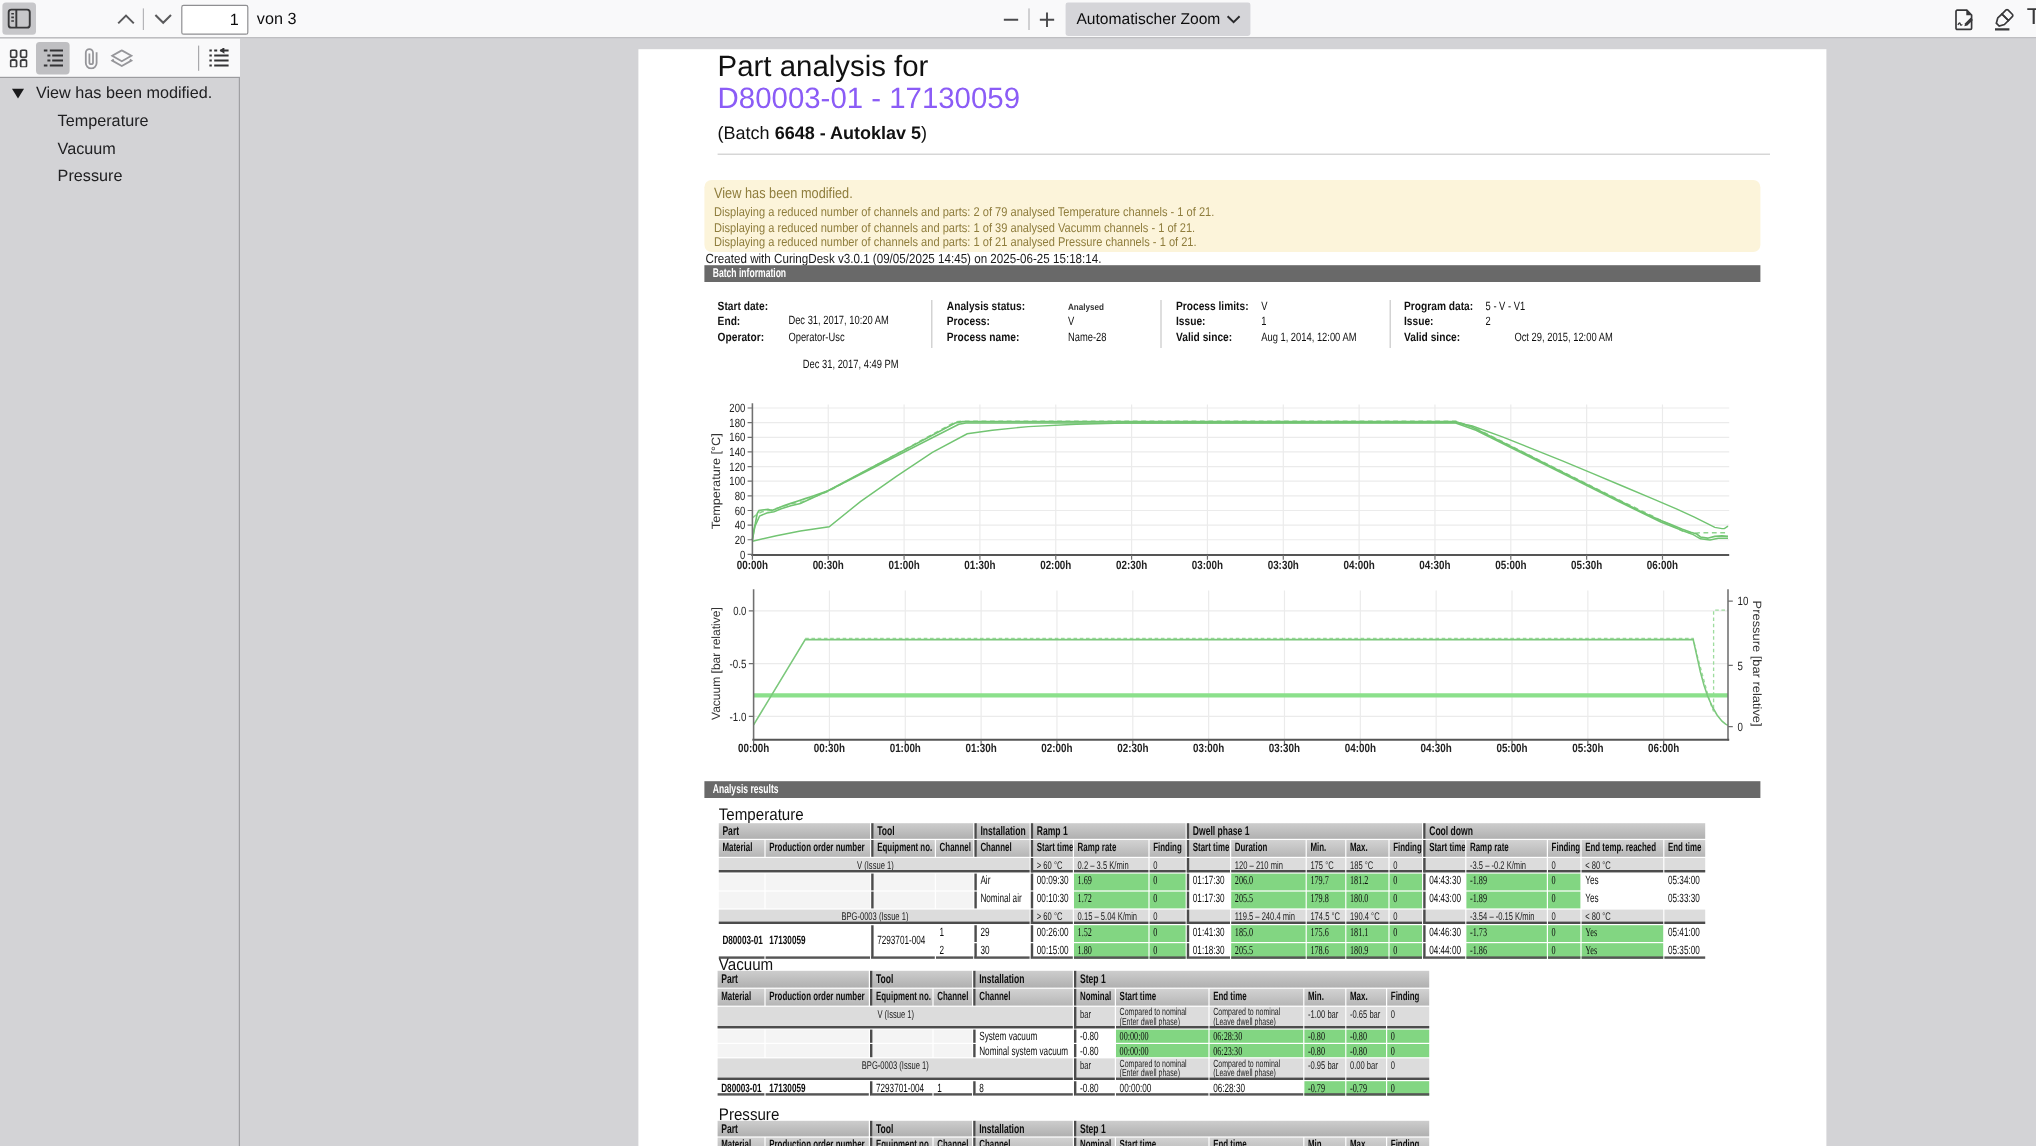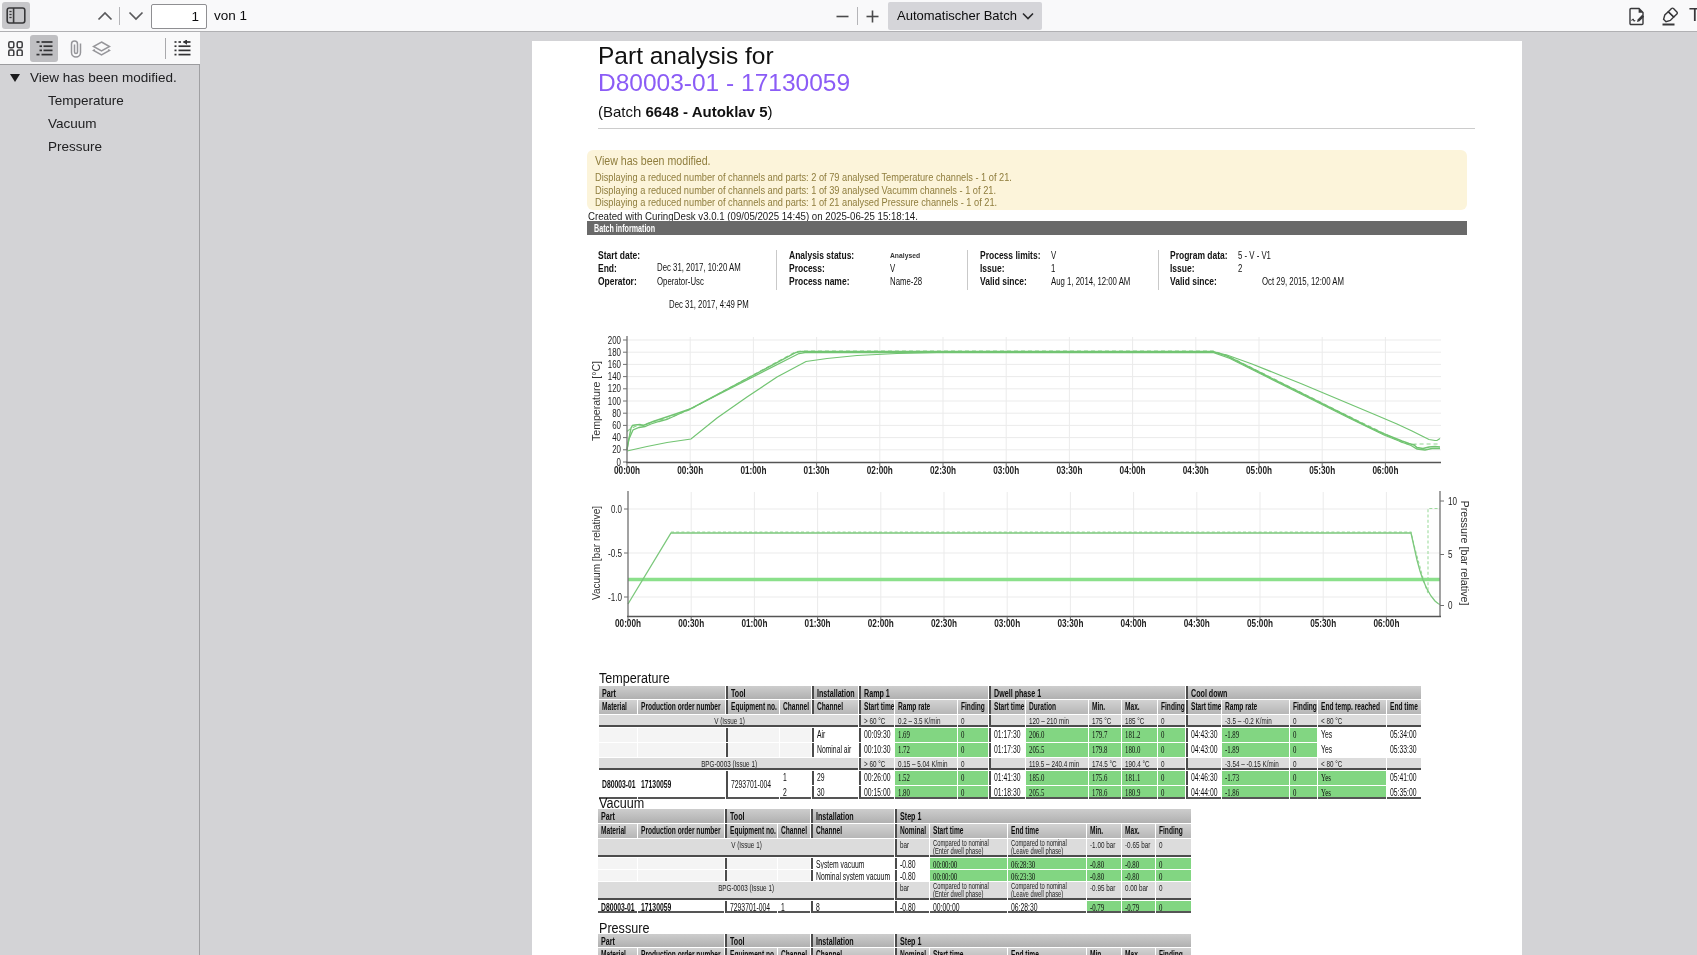"von 1" div.abs { text: 1 -> 3 }
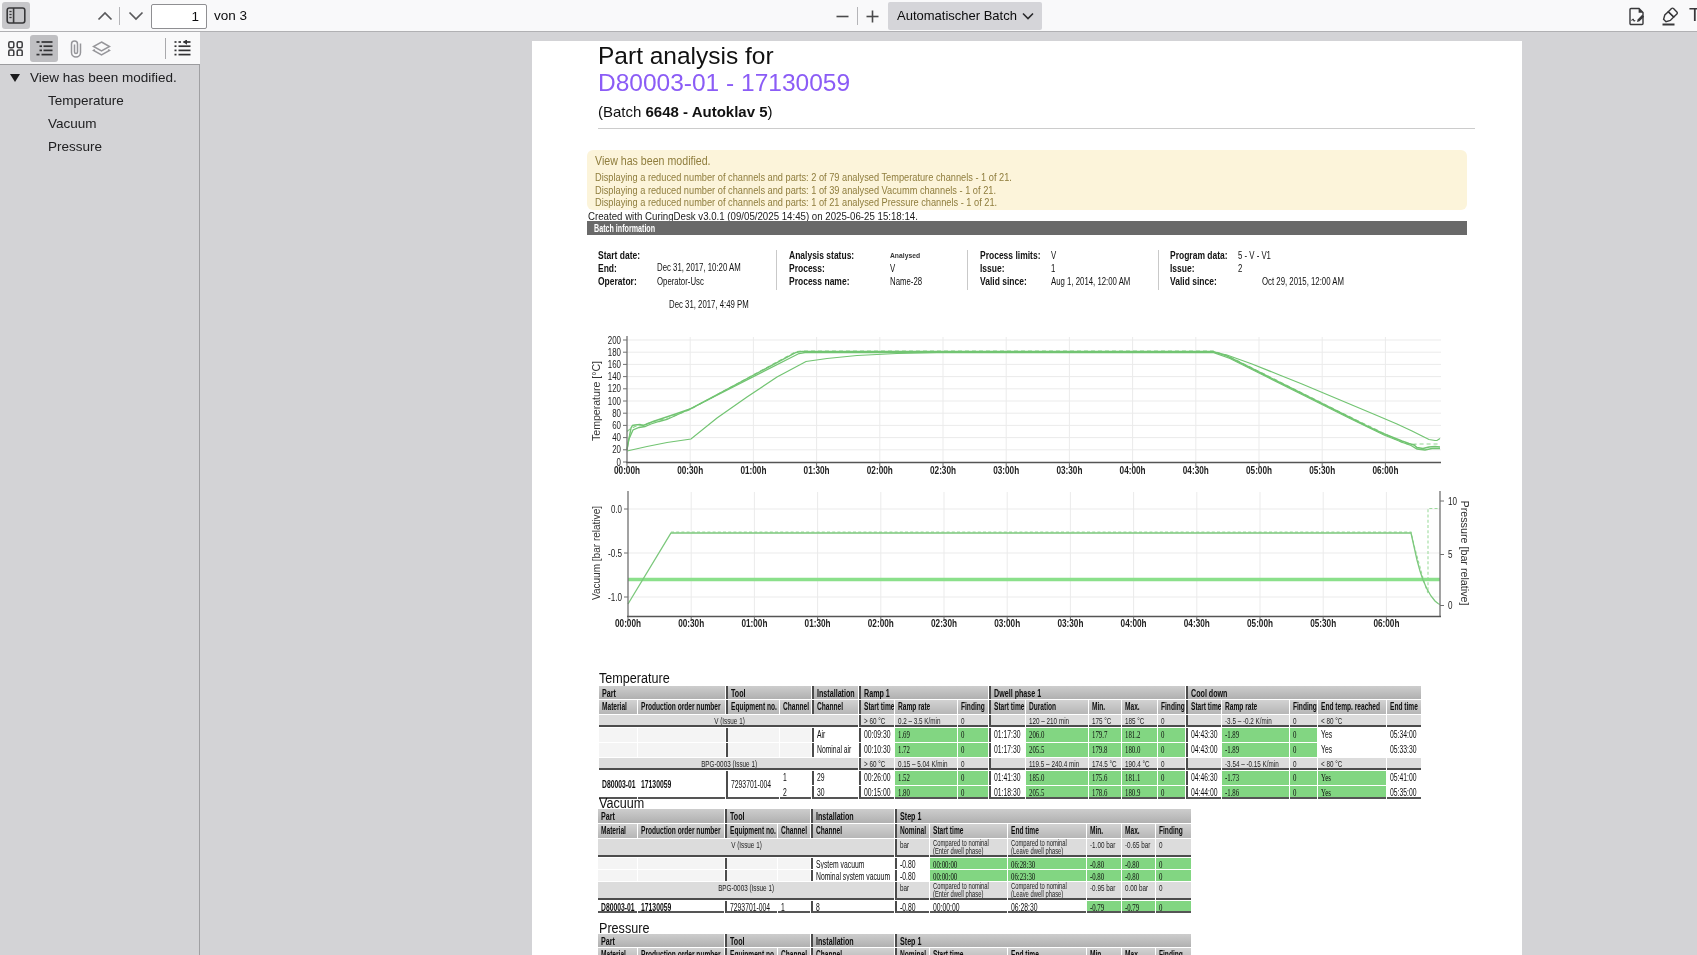"Automatischer Batch" span { text: Batch -> Zoom }
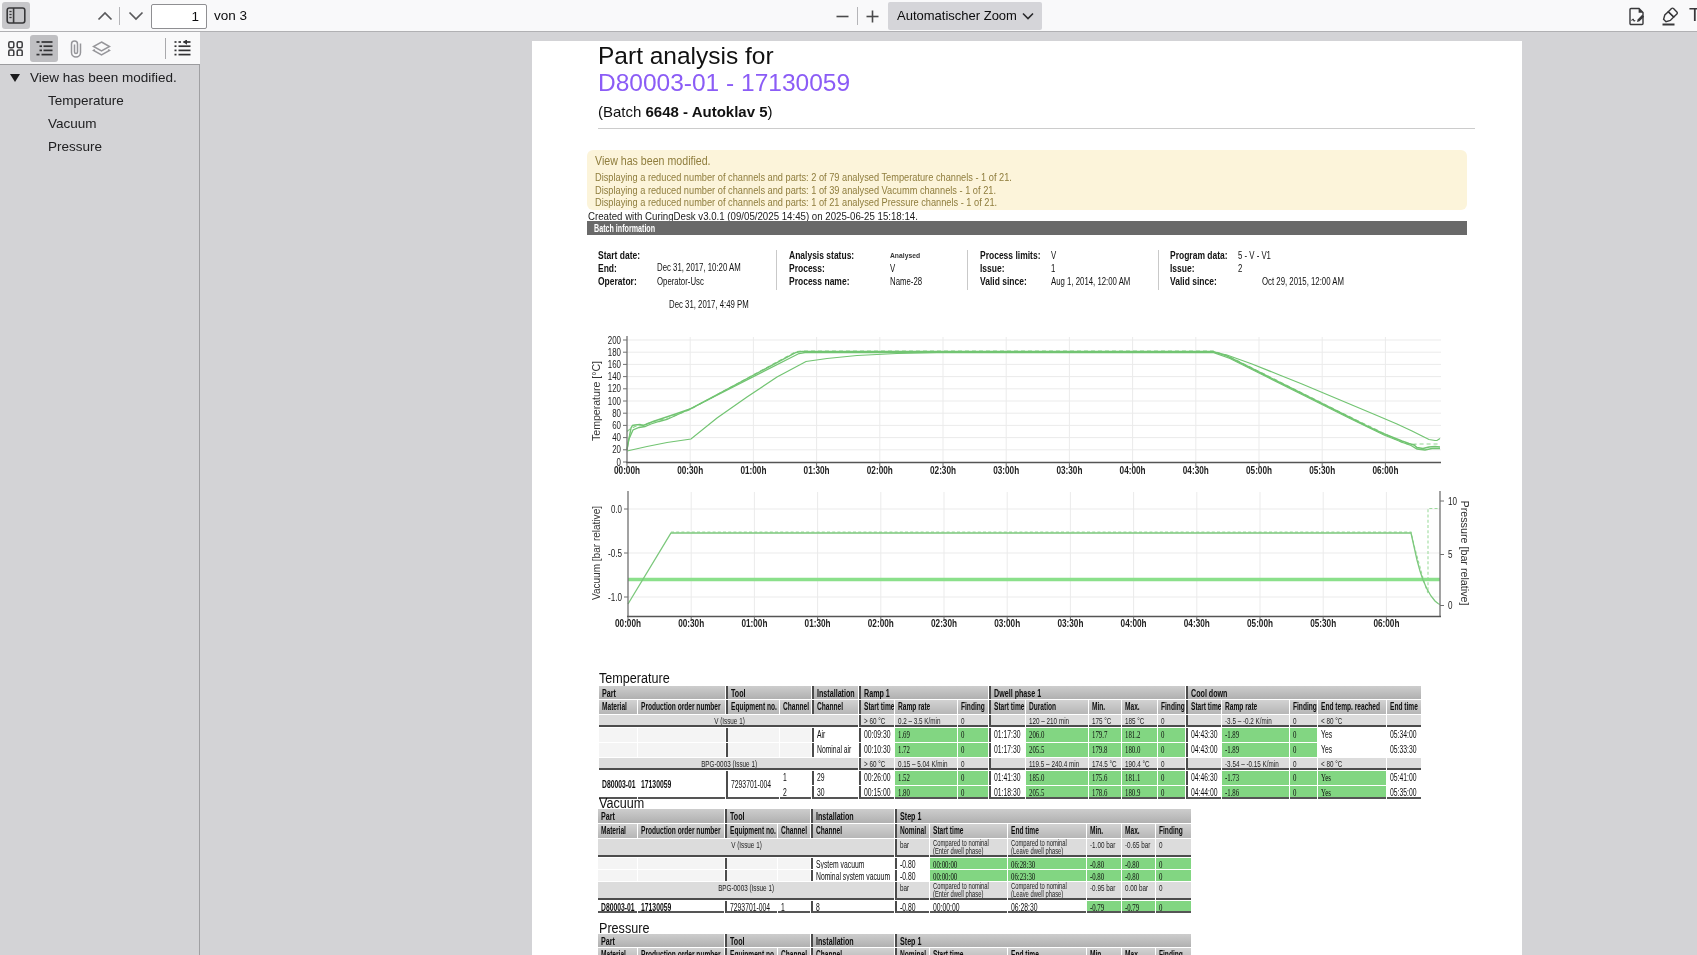"Analysis results" div.bar { html: none -> <div><span>Analysis results</span></div> }
